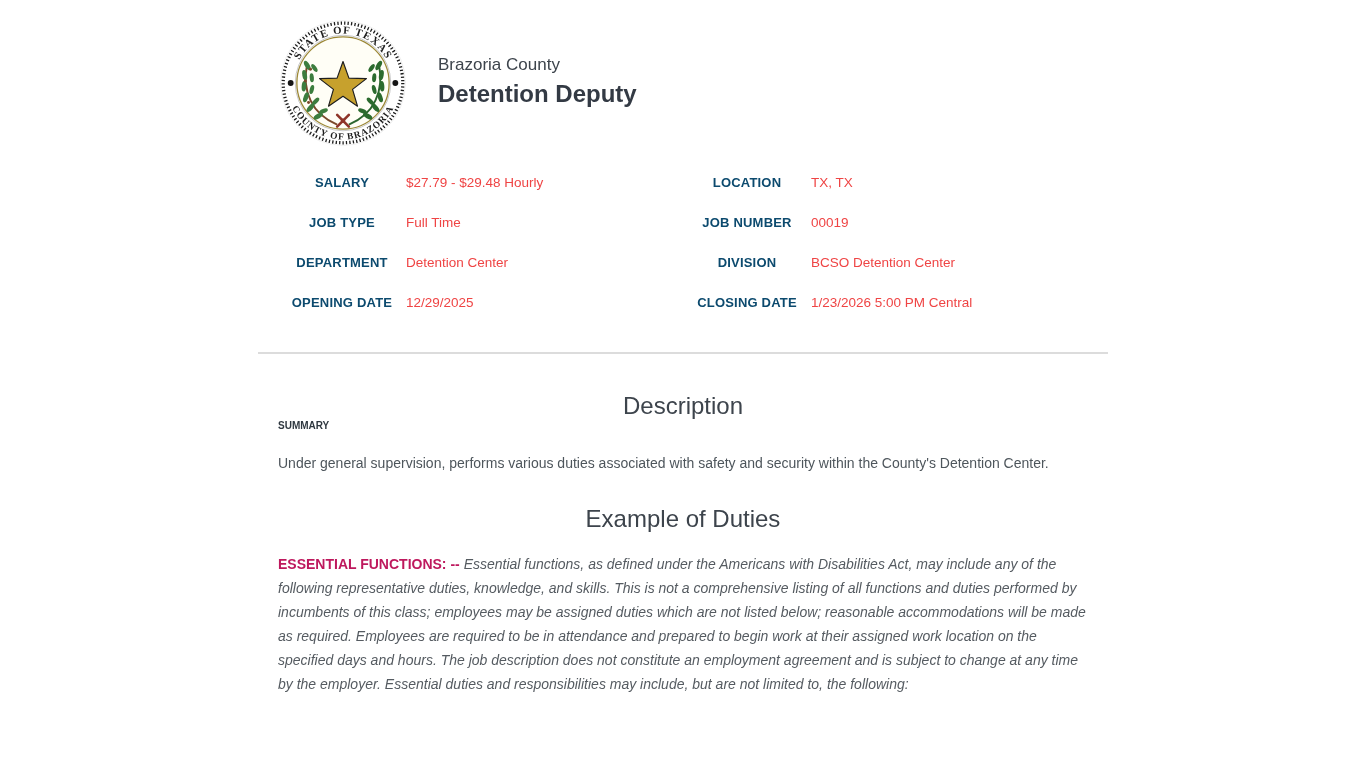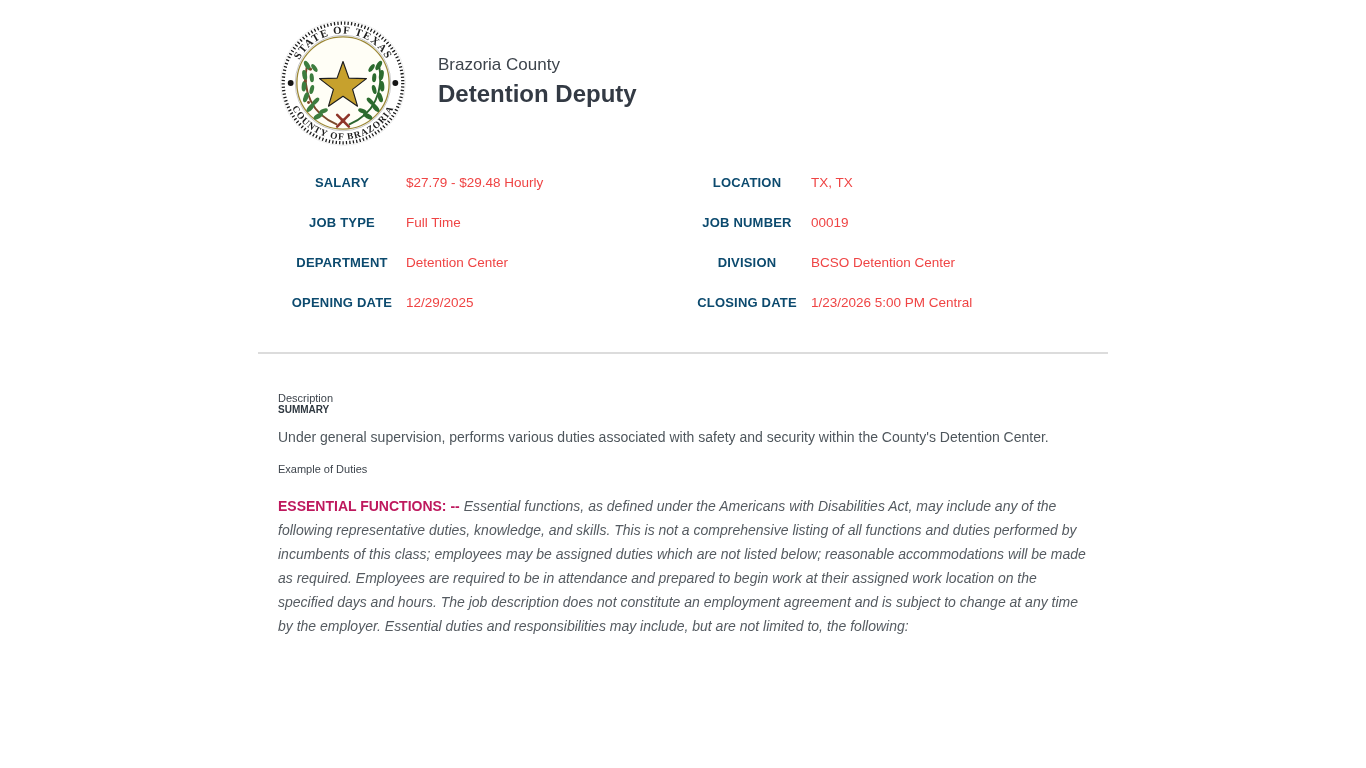"Description" .section-heading { font-size: 11px -> 24px; text-align: none -> center }
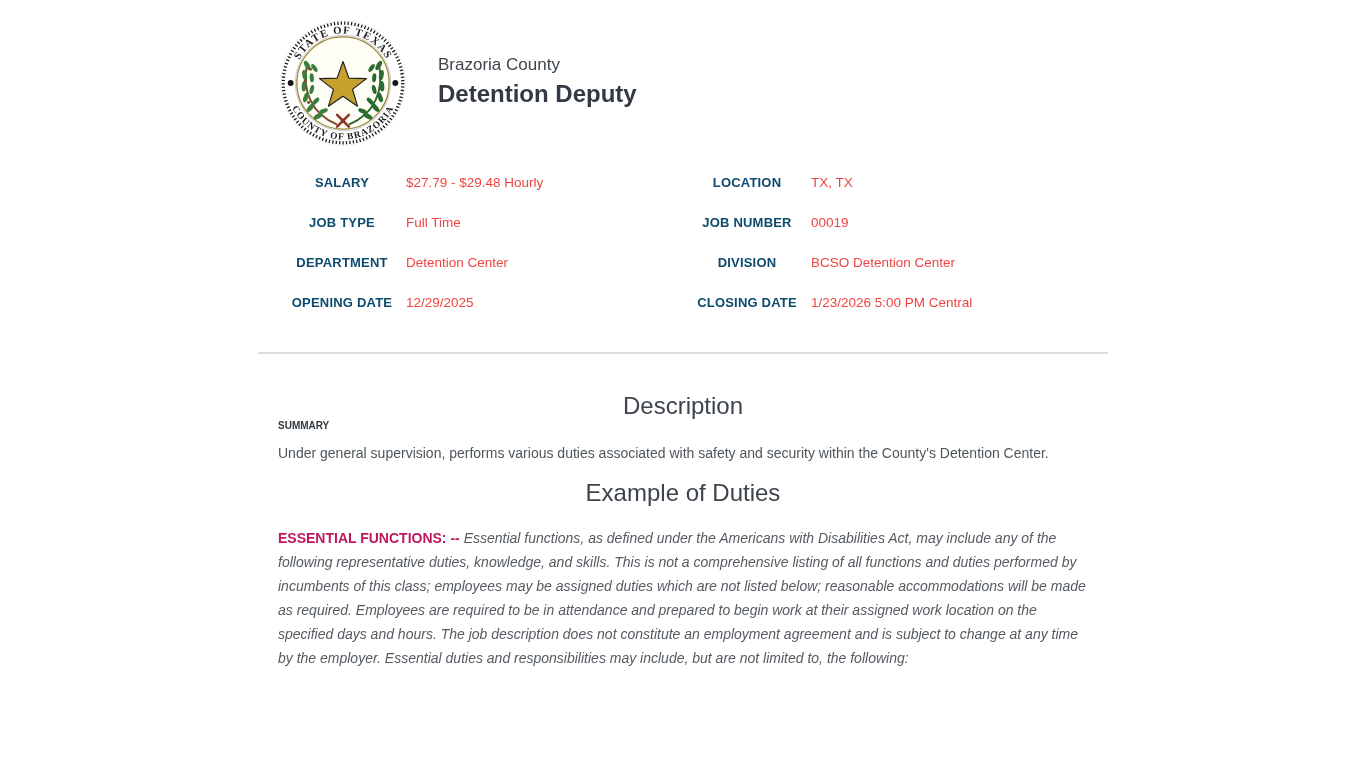"Under general supervision, performs" .body-text { margin-top: 10px -> 20px }
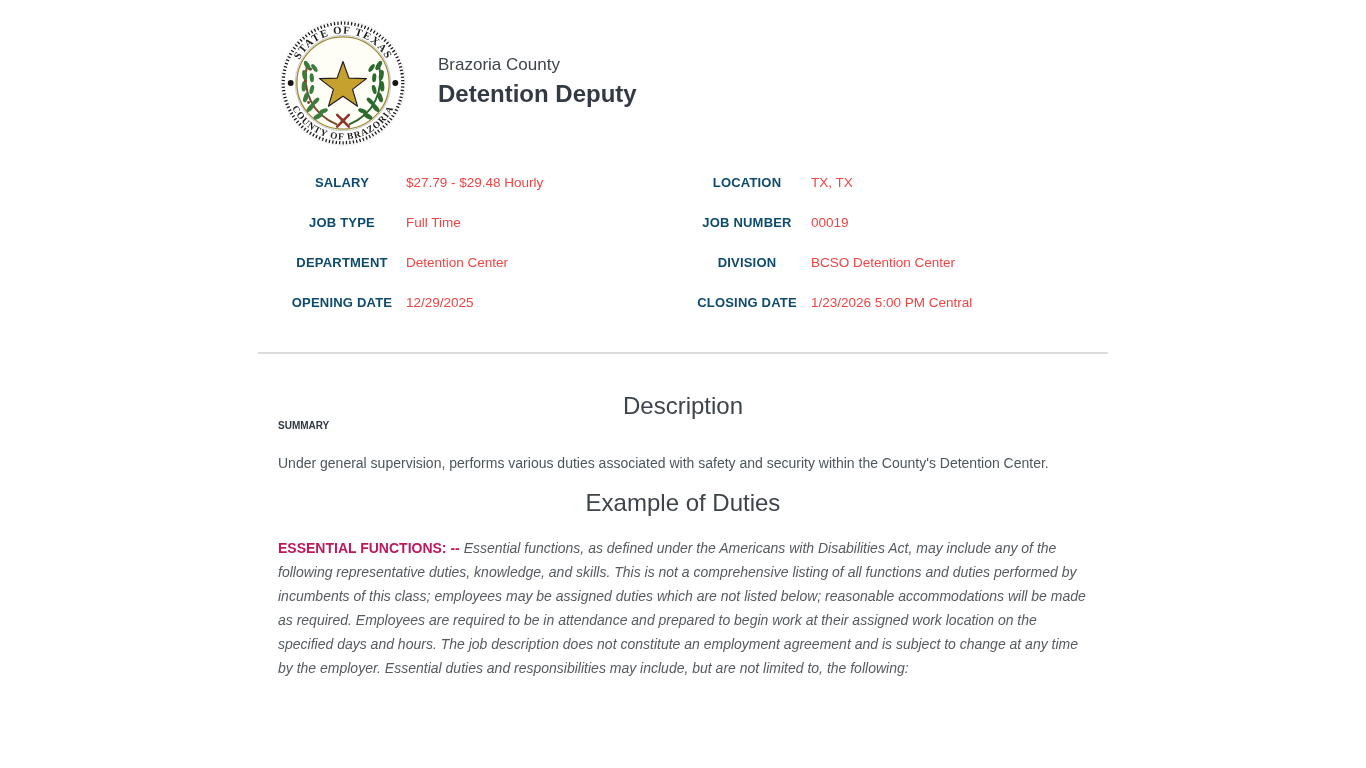"Example of Duties" .duties-heading { margin-top: 14px -> 30px }
